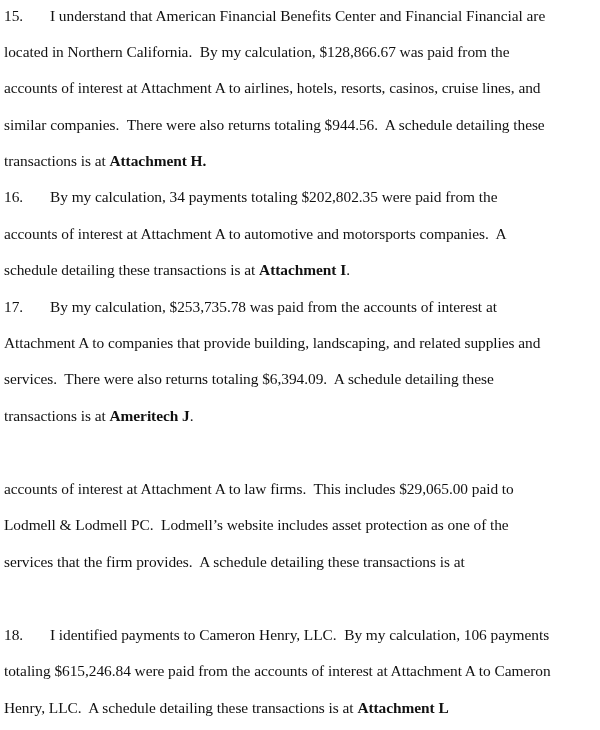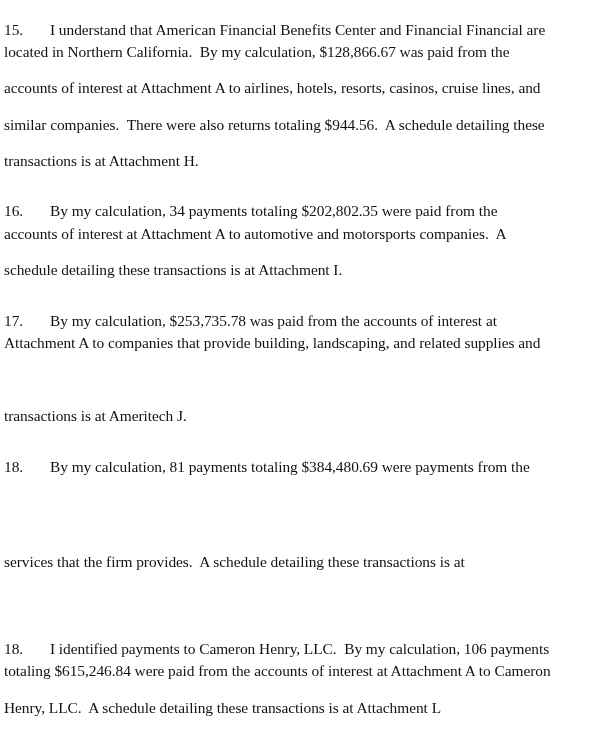"15." .num { margin-top: 14px -> none }
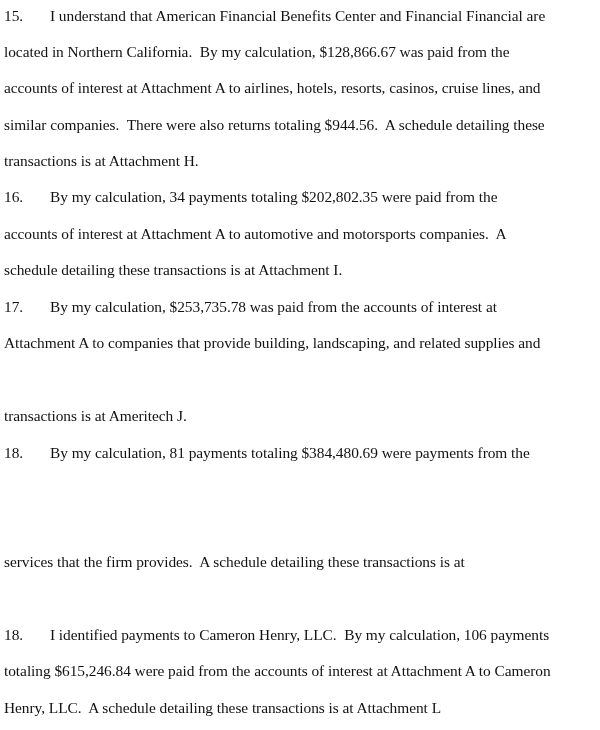"Attachment H." .bold { font-weight: normal -> bold }
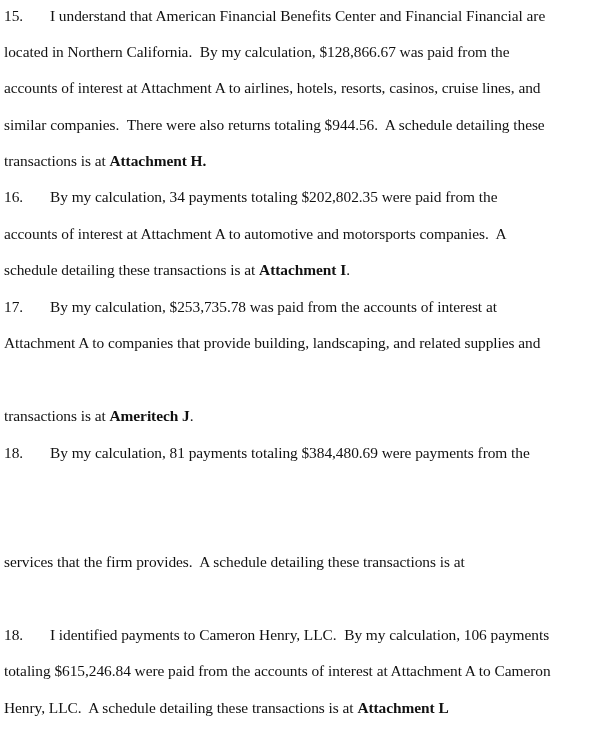"services. There were also returns" div.line { html: none -> <div><span>services. There were also returns totaling $6,394.09. A schedule detailing these</span></div> }
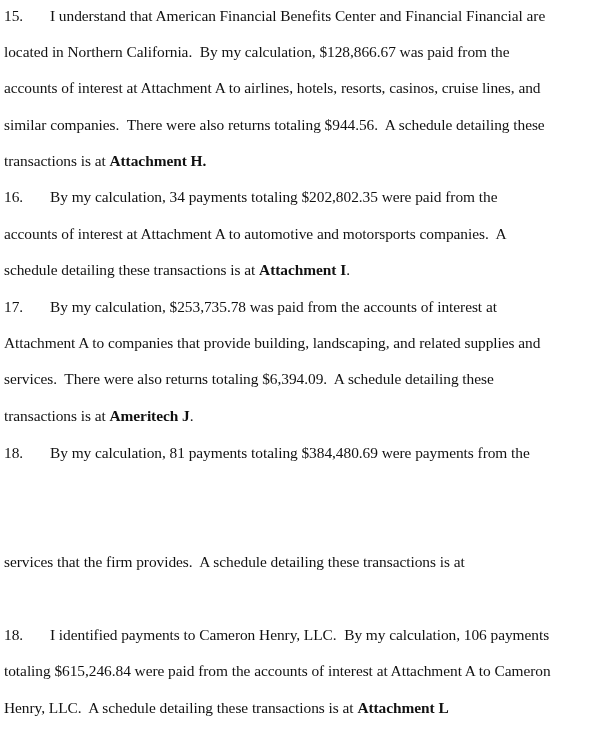"18. By my calculation, 81" div.line { html: <div><span>18.</span><span>By my calculation, 81 payments totaling $384,480.69 were payments from the</span></div> -> none }
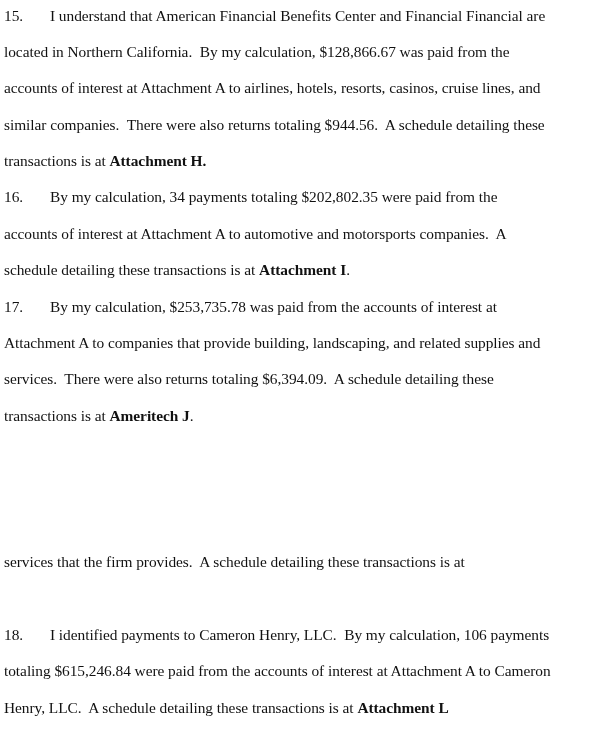"accounts of interest at Attachment A to law" div.line { html: none -> <div><span>accounts of interest at Attachment A to law firms. This includes $29,065.00 paid to</span></div> }
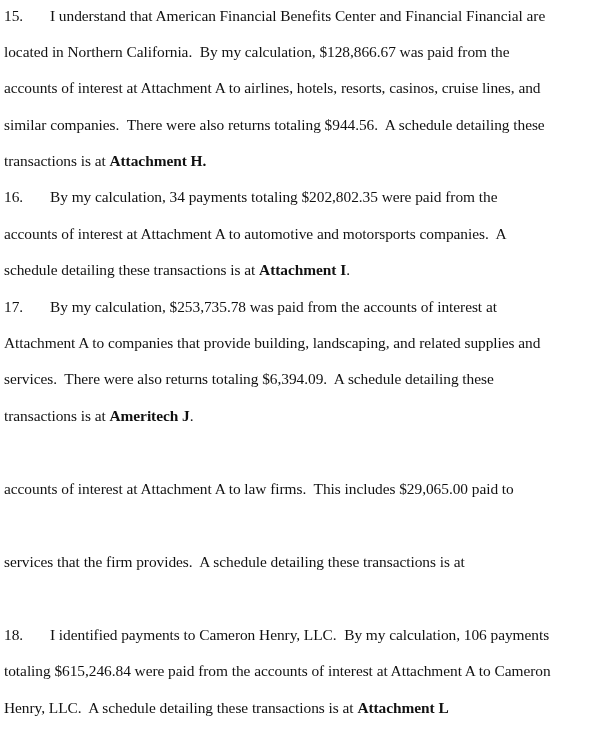"Lodmell & Lodmell PC. Lodmell’s" div.line { html: none -> <div><span>Lodmell &amp; Lodmell PC. Lodmell’s website includes asset protection as one of the</span></div> }
